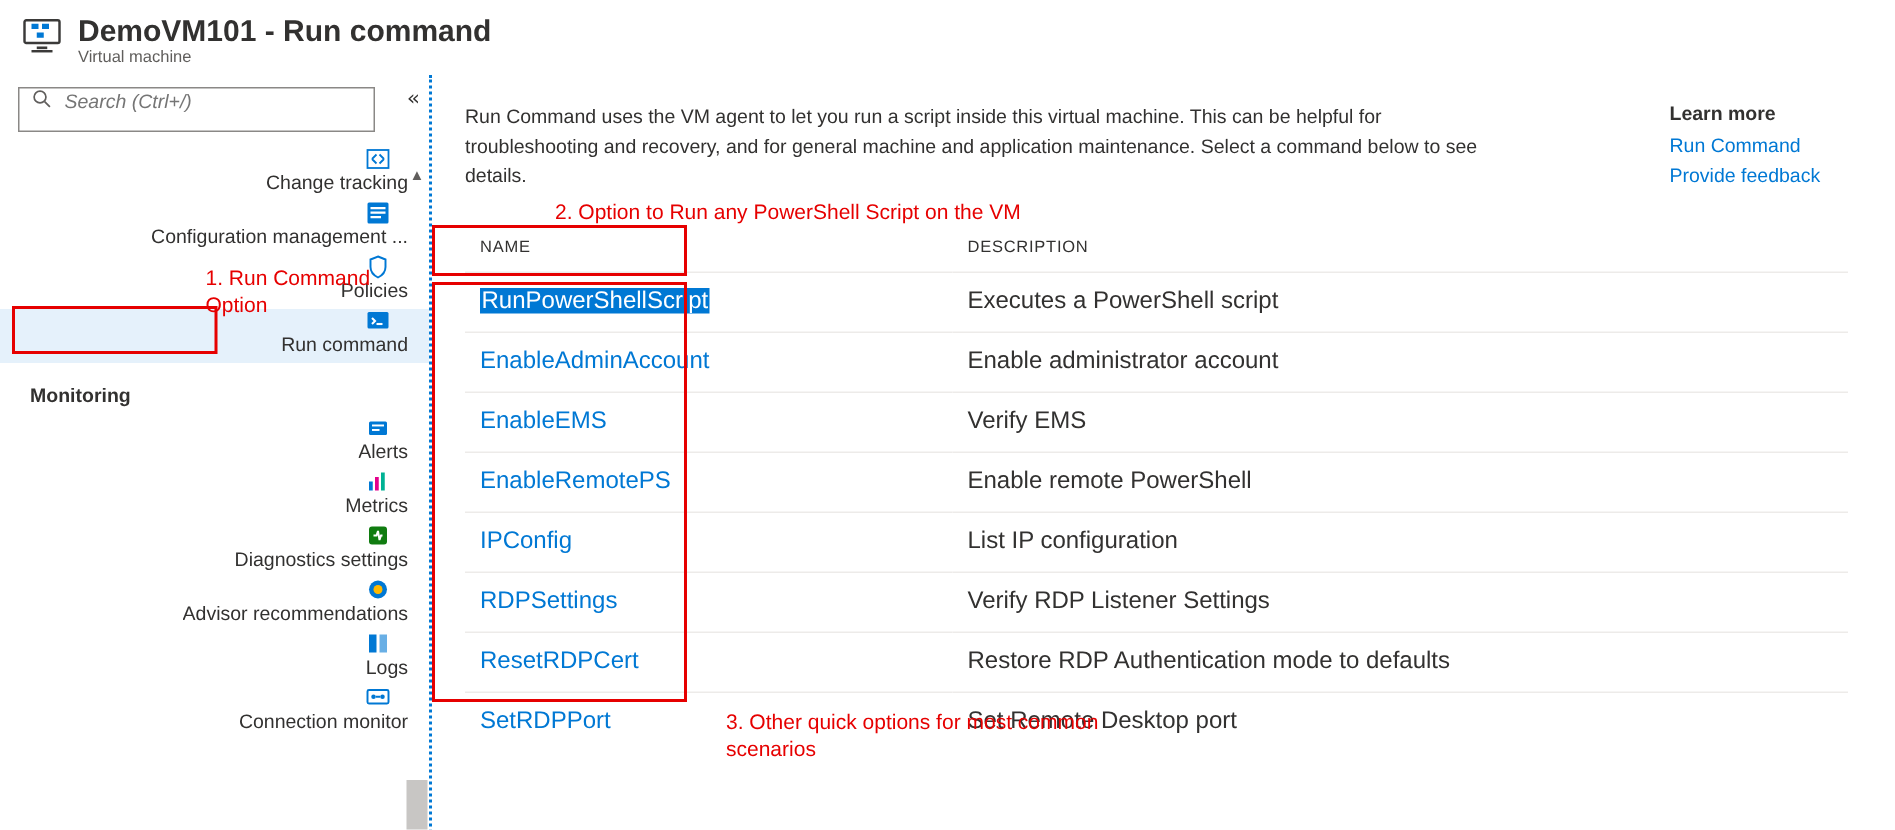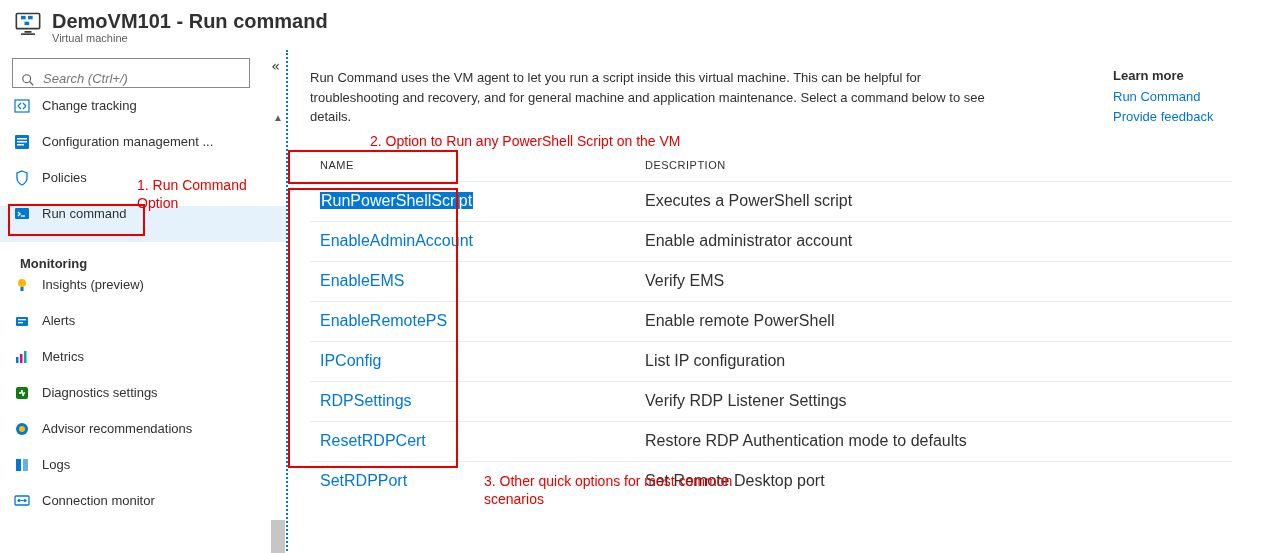"Search (Ctrl+/)" .search-box { align-items: flex-end -> flex-start }
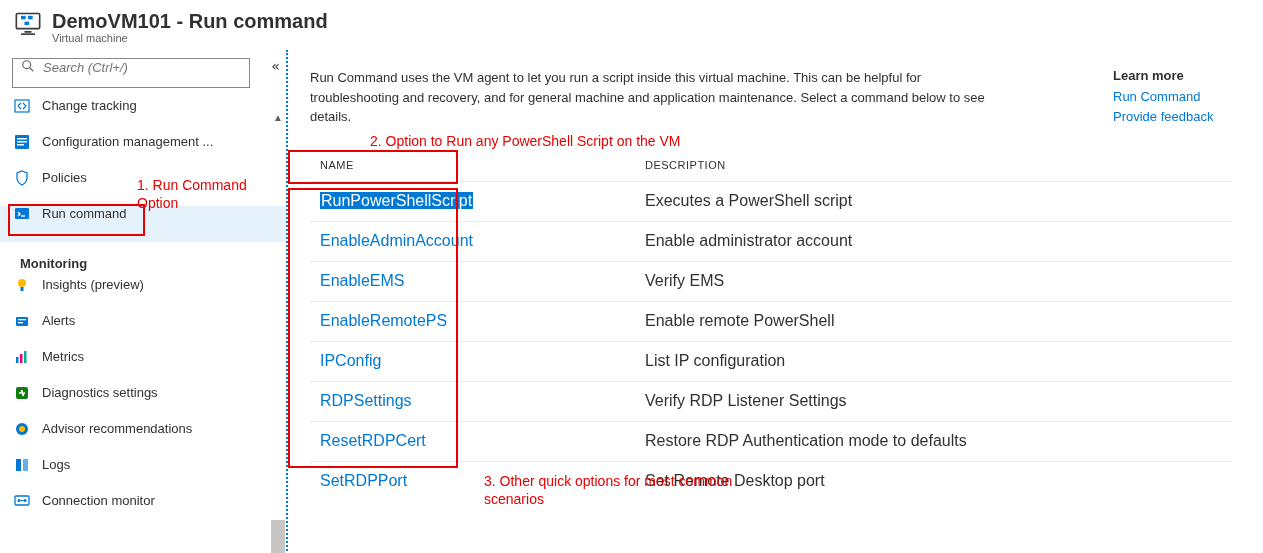"Change tracking" .nav-item { align-items: flex-start -> flex-end; flex-direction: none -> column }
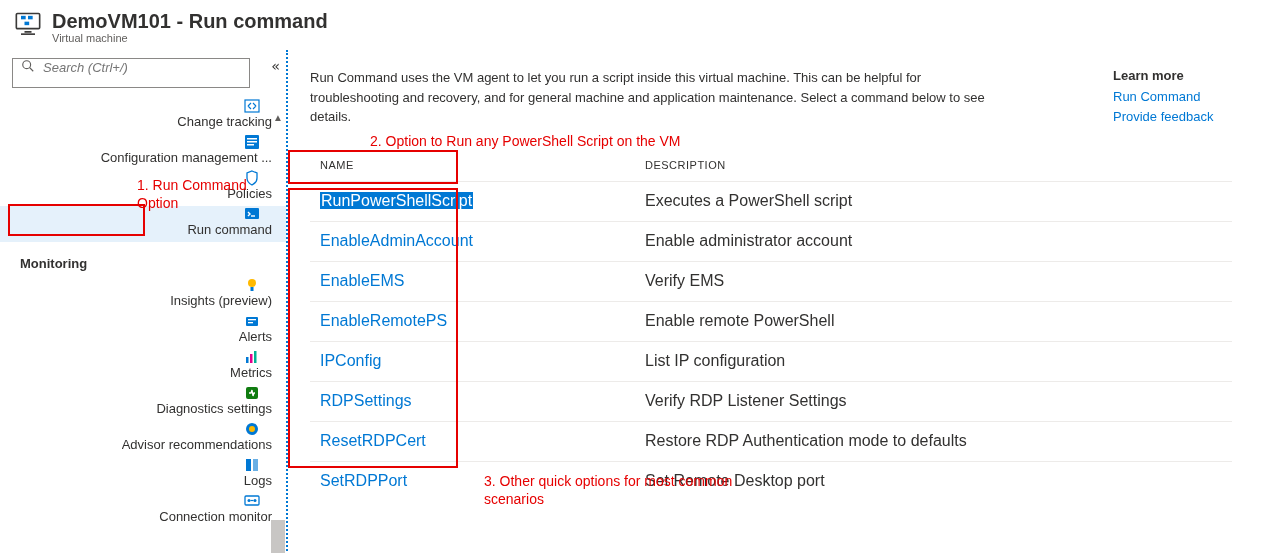"Insights (preview)" div.nav-item { html: <div> <svg> <circle></circle> <rect></rect> </svg> <span>Insights (preview)</span> </div> -> none }
